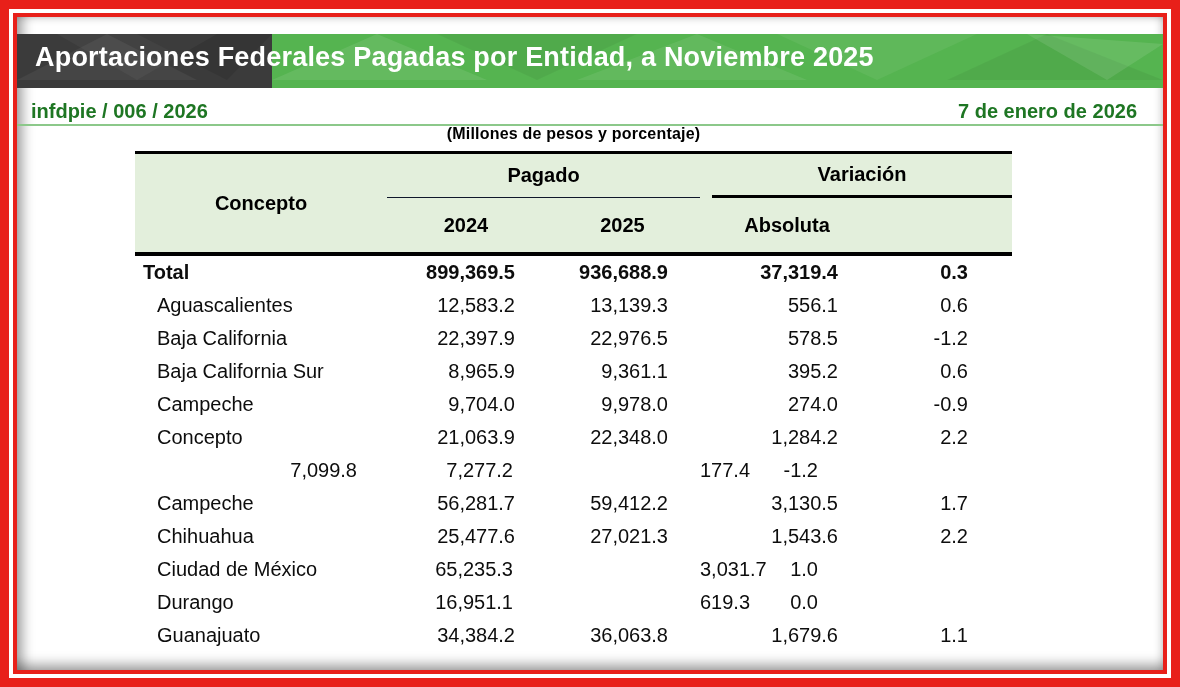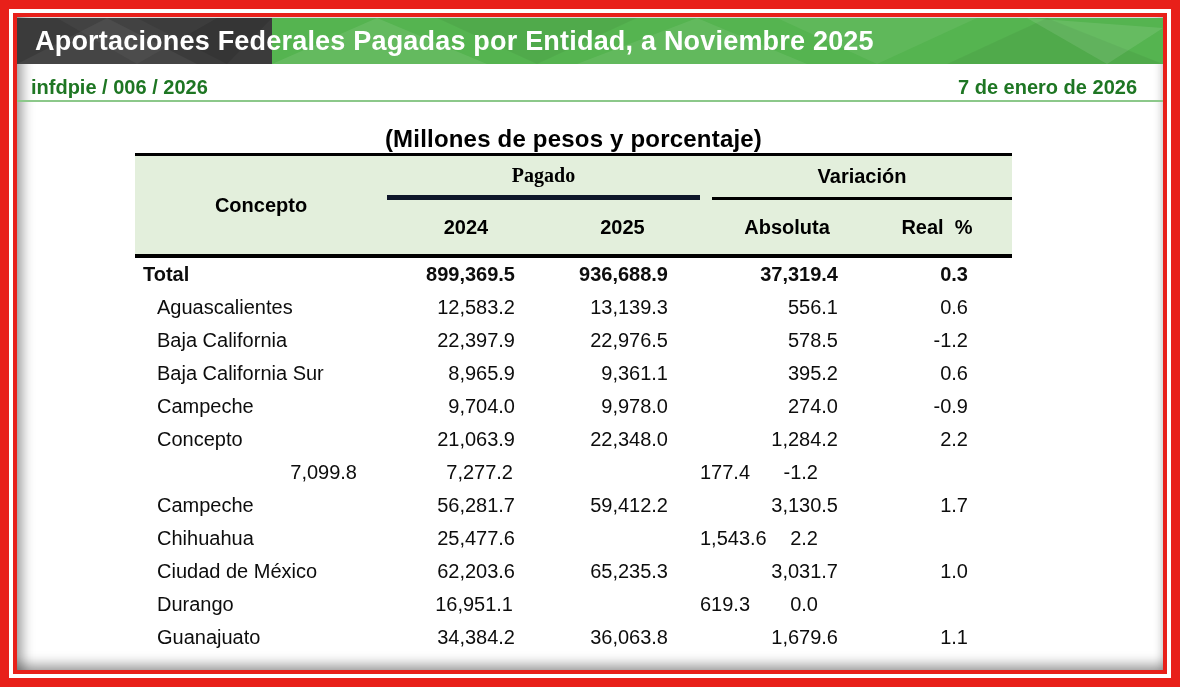"Aportaciones Federales Pagadas por" .banner { height: 46px -> 54px; margin-top: 1px -> 17px }
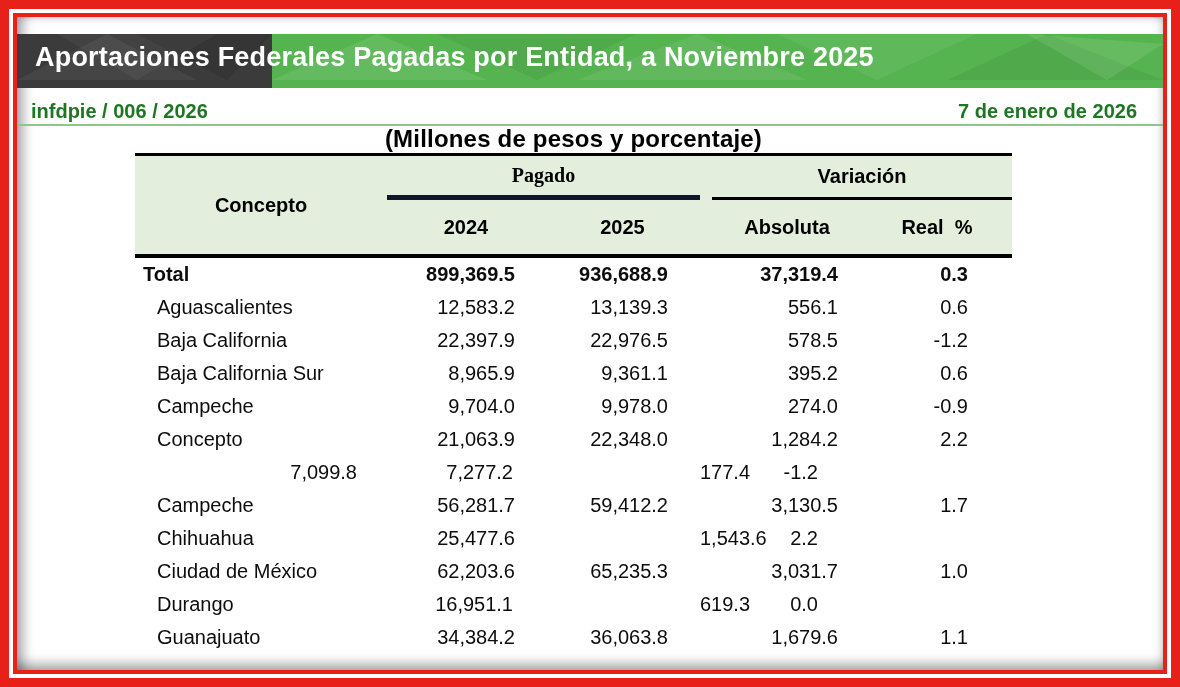"(Millones de pesos y porcentaje)" .table-title { font-size: 24px -> 16px; margin-bottom: 0 -> 8px }
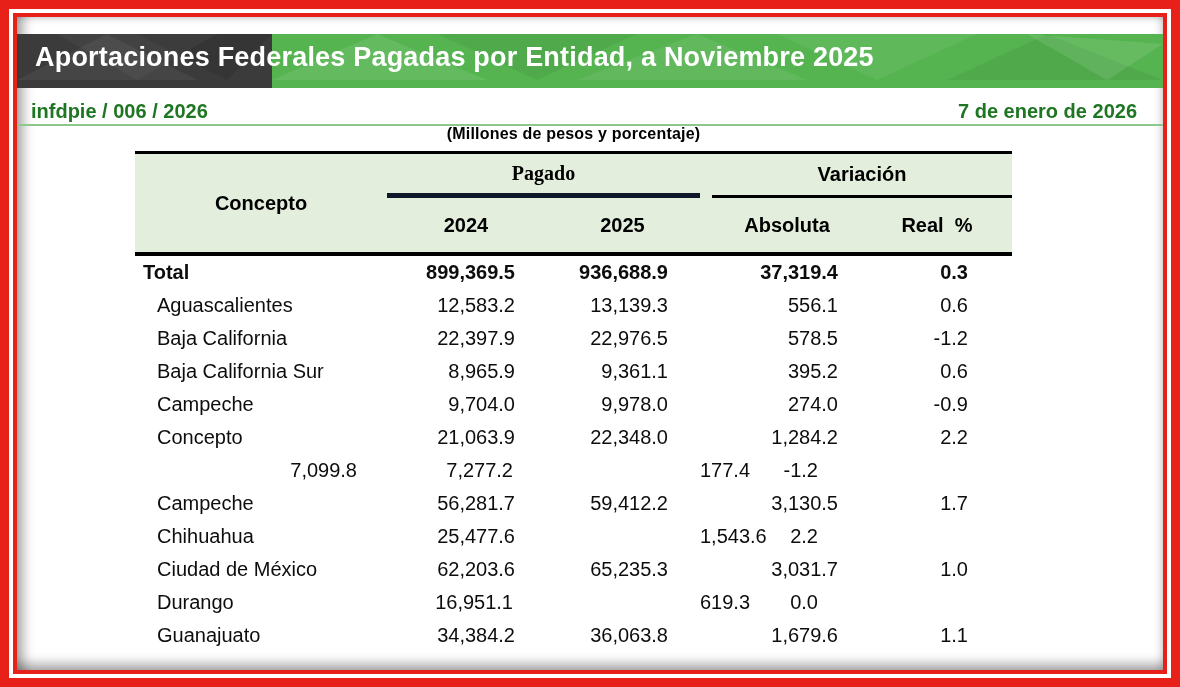"Pagado" .th-group-pagado { border-bottom: 5px solid #0f172a -> 1px solid #0f172a; font-family: Liberation Serif, serif -> none }
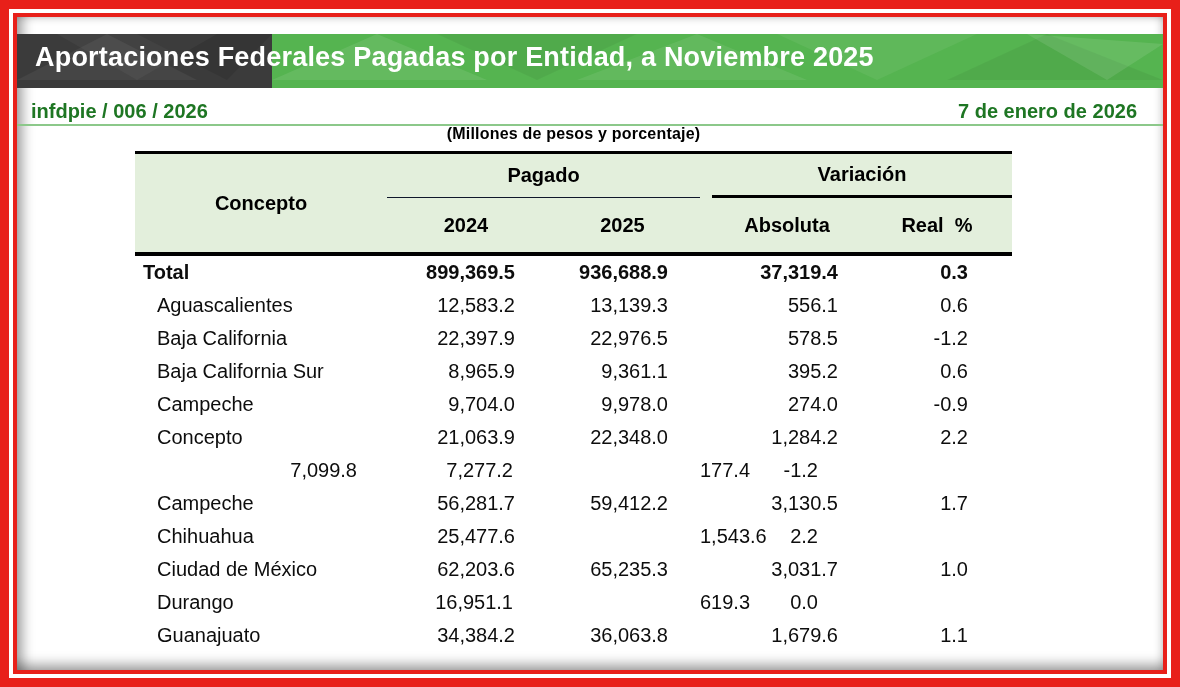"Real %" div.th { html: <div>Real&nbsp;&nbsp;%</div> -> none }
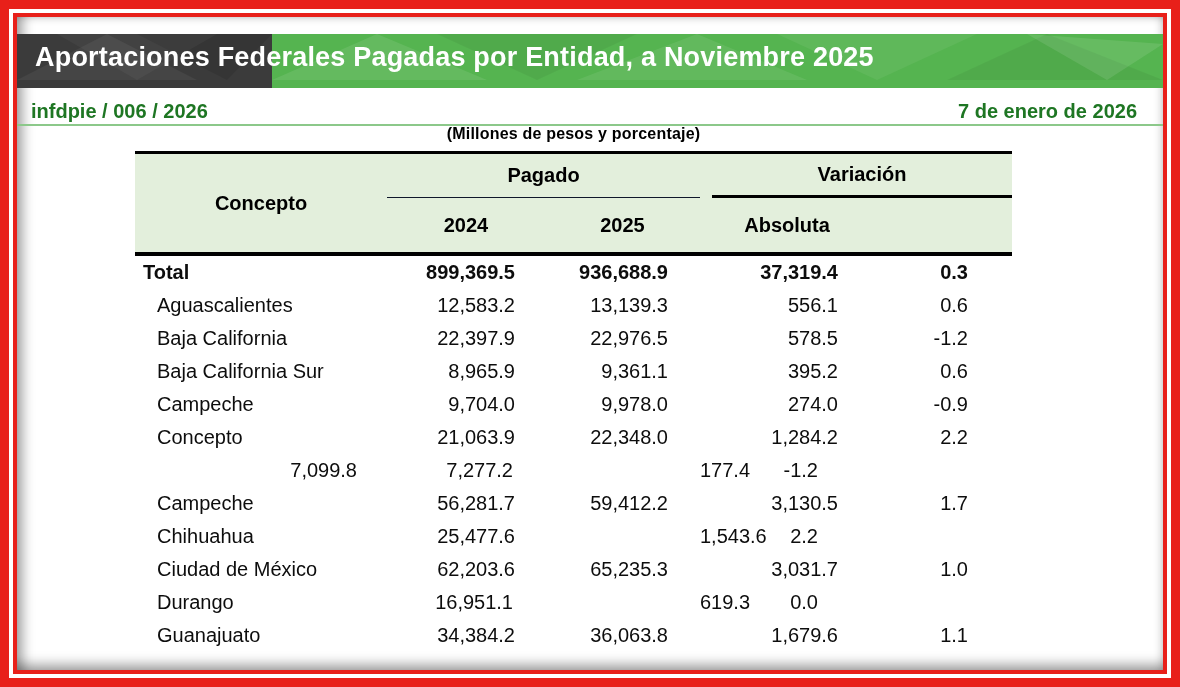"27,021.3" div.num { html: none -> <div>27,021.3</div> }
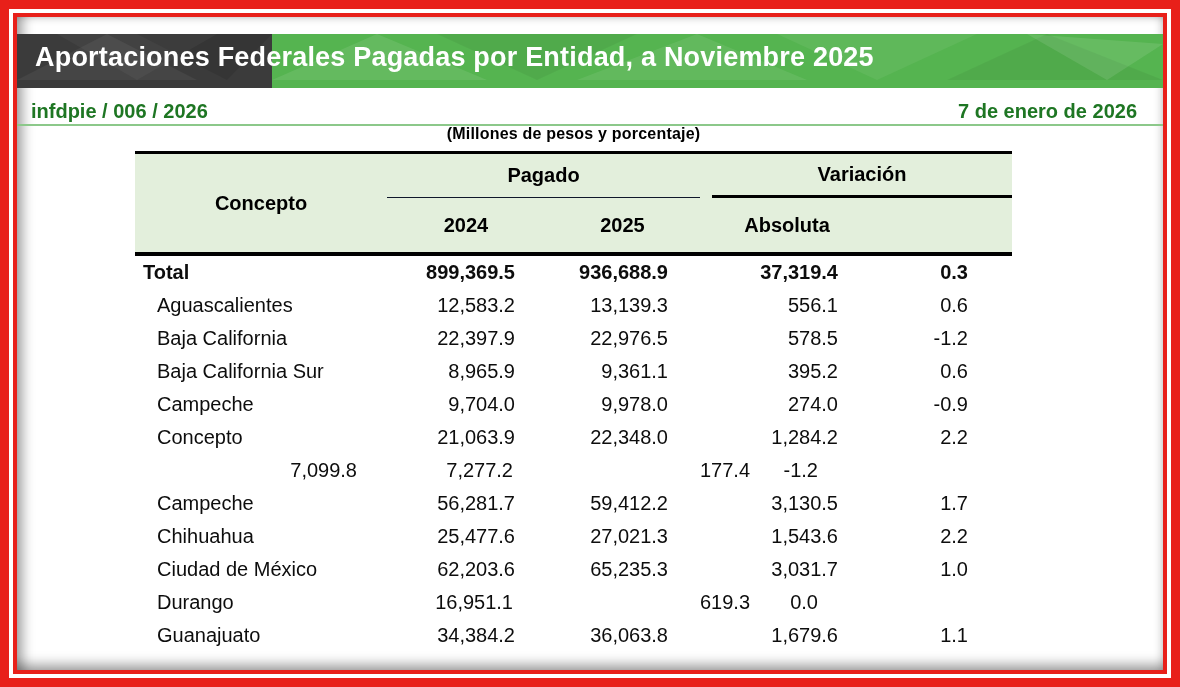"62,203.6" div.num { html: <div>62,203.6</div> -> none }
